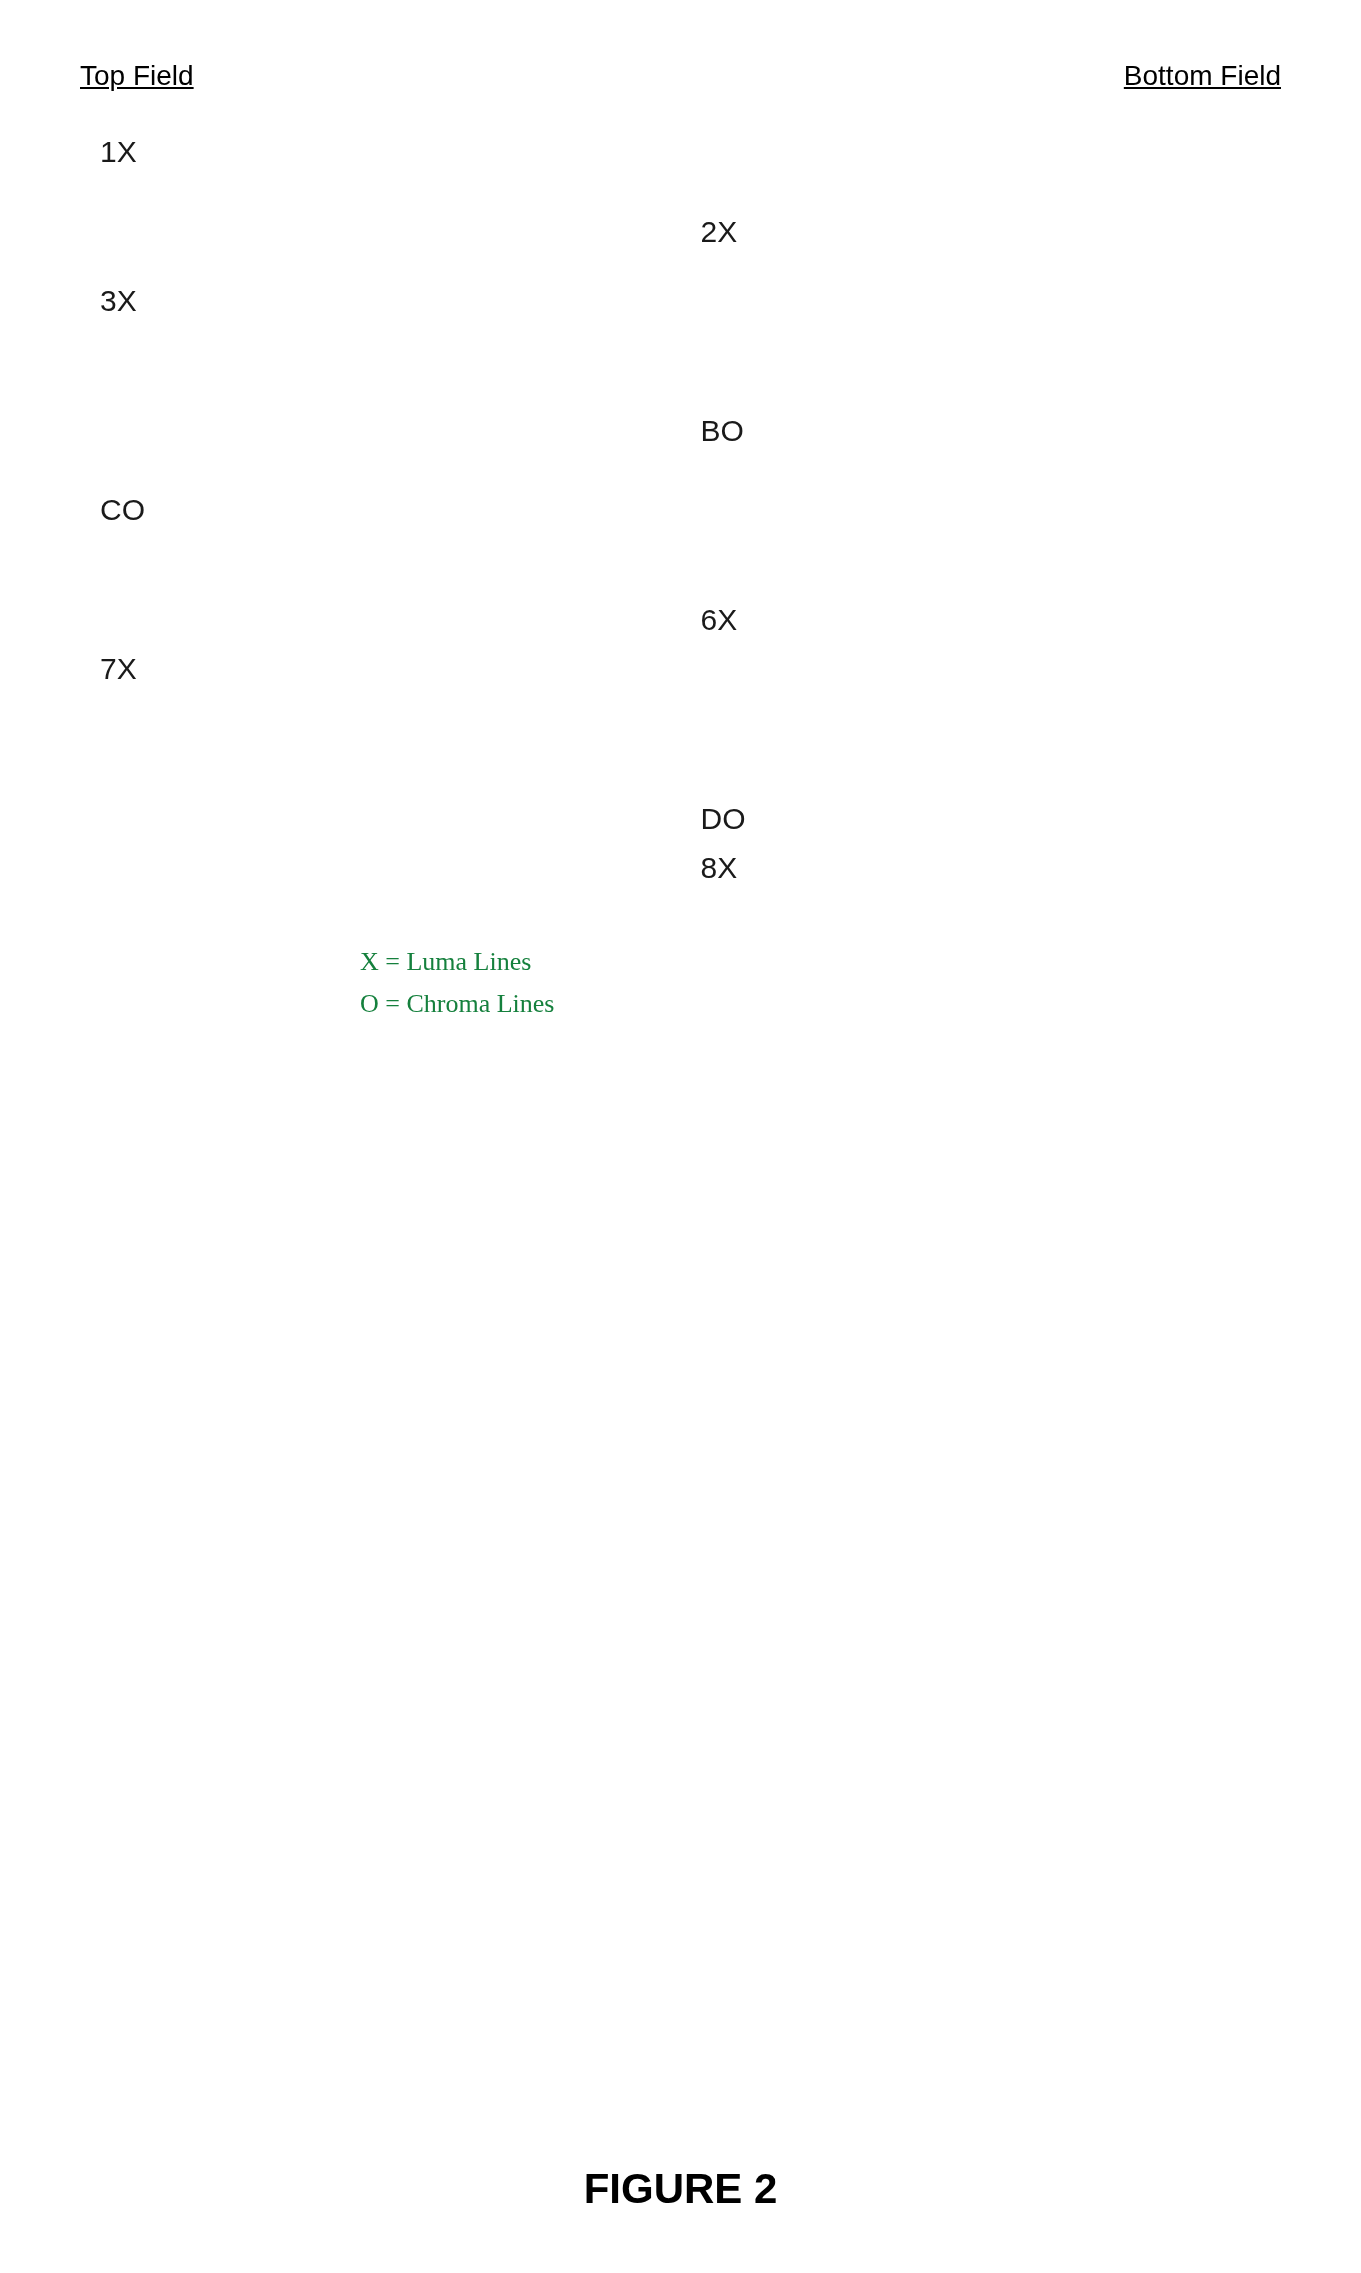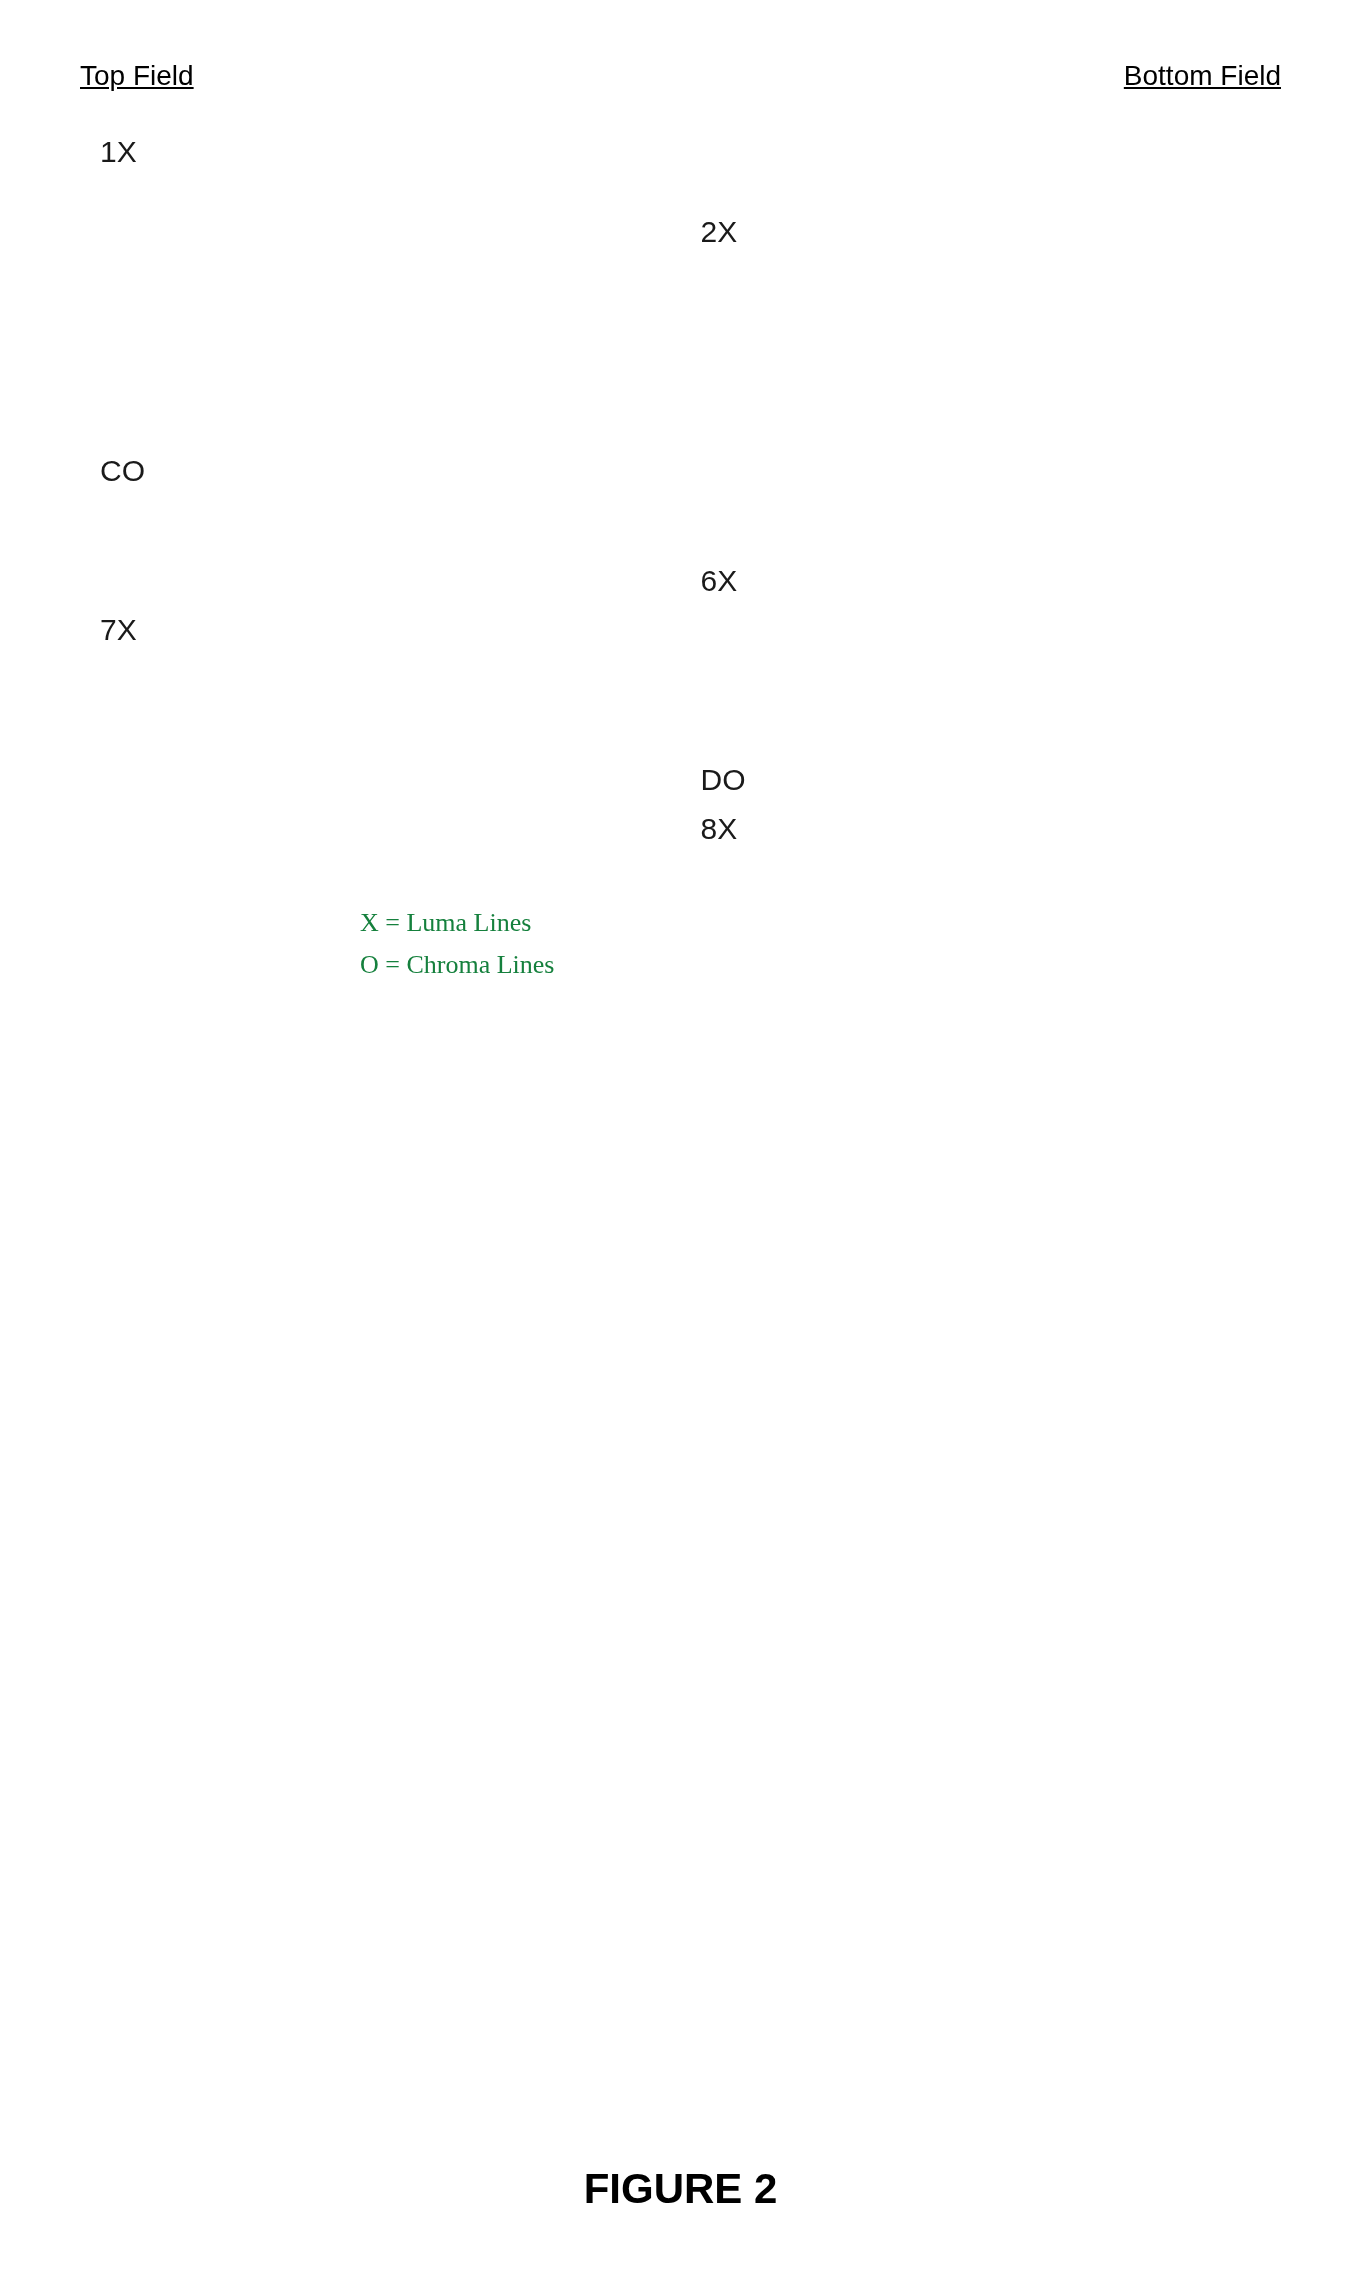"3X" div.row-item { html: none -> <div>3X</div> }
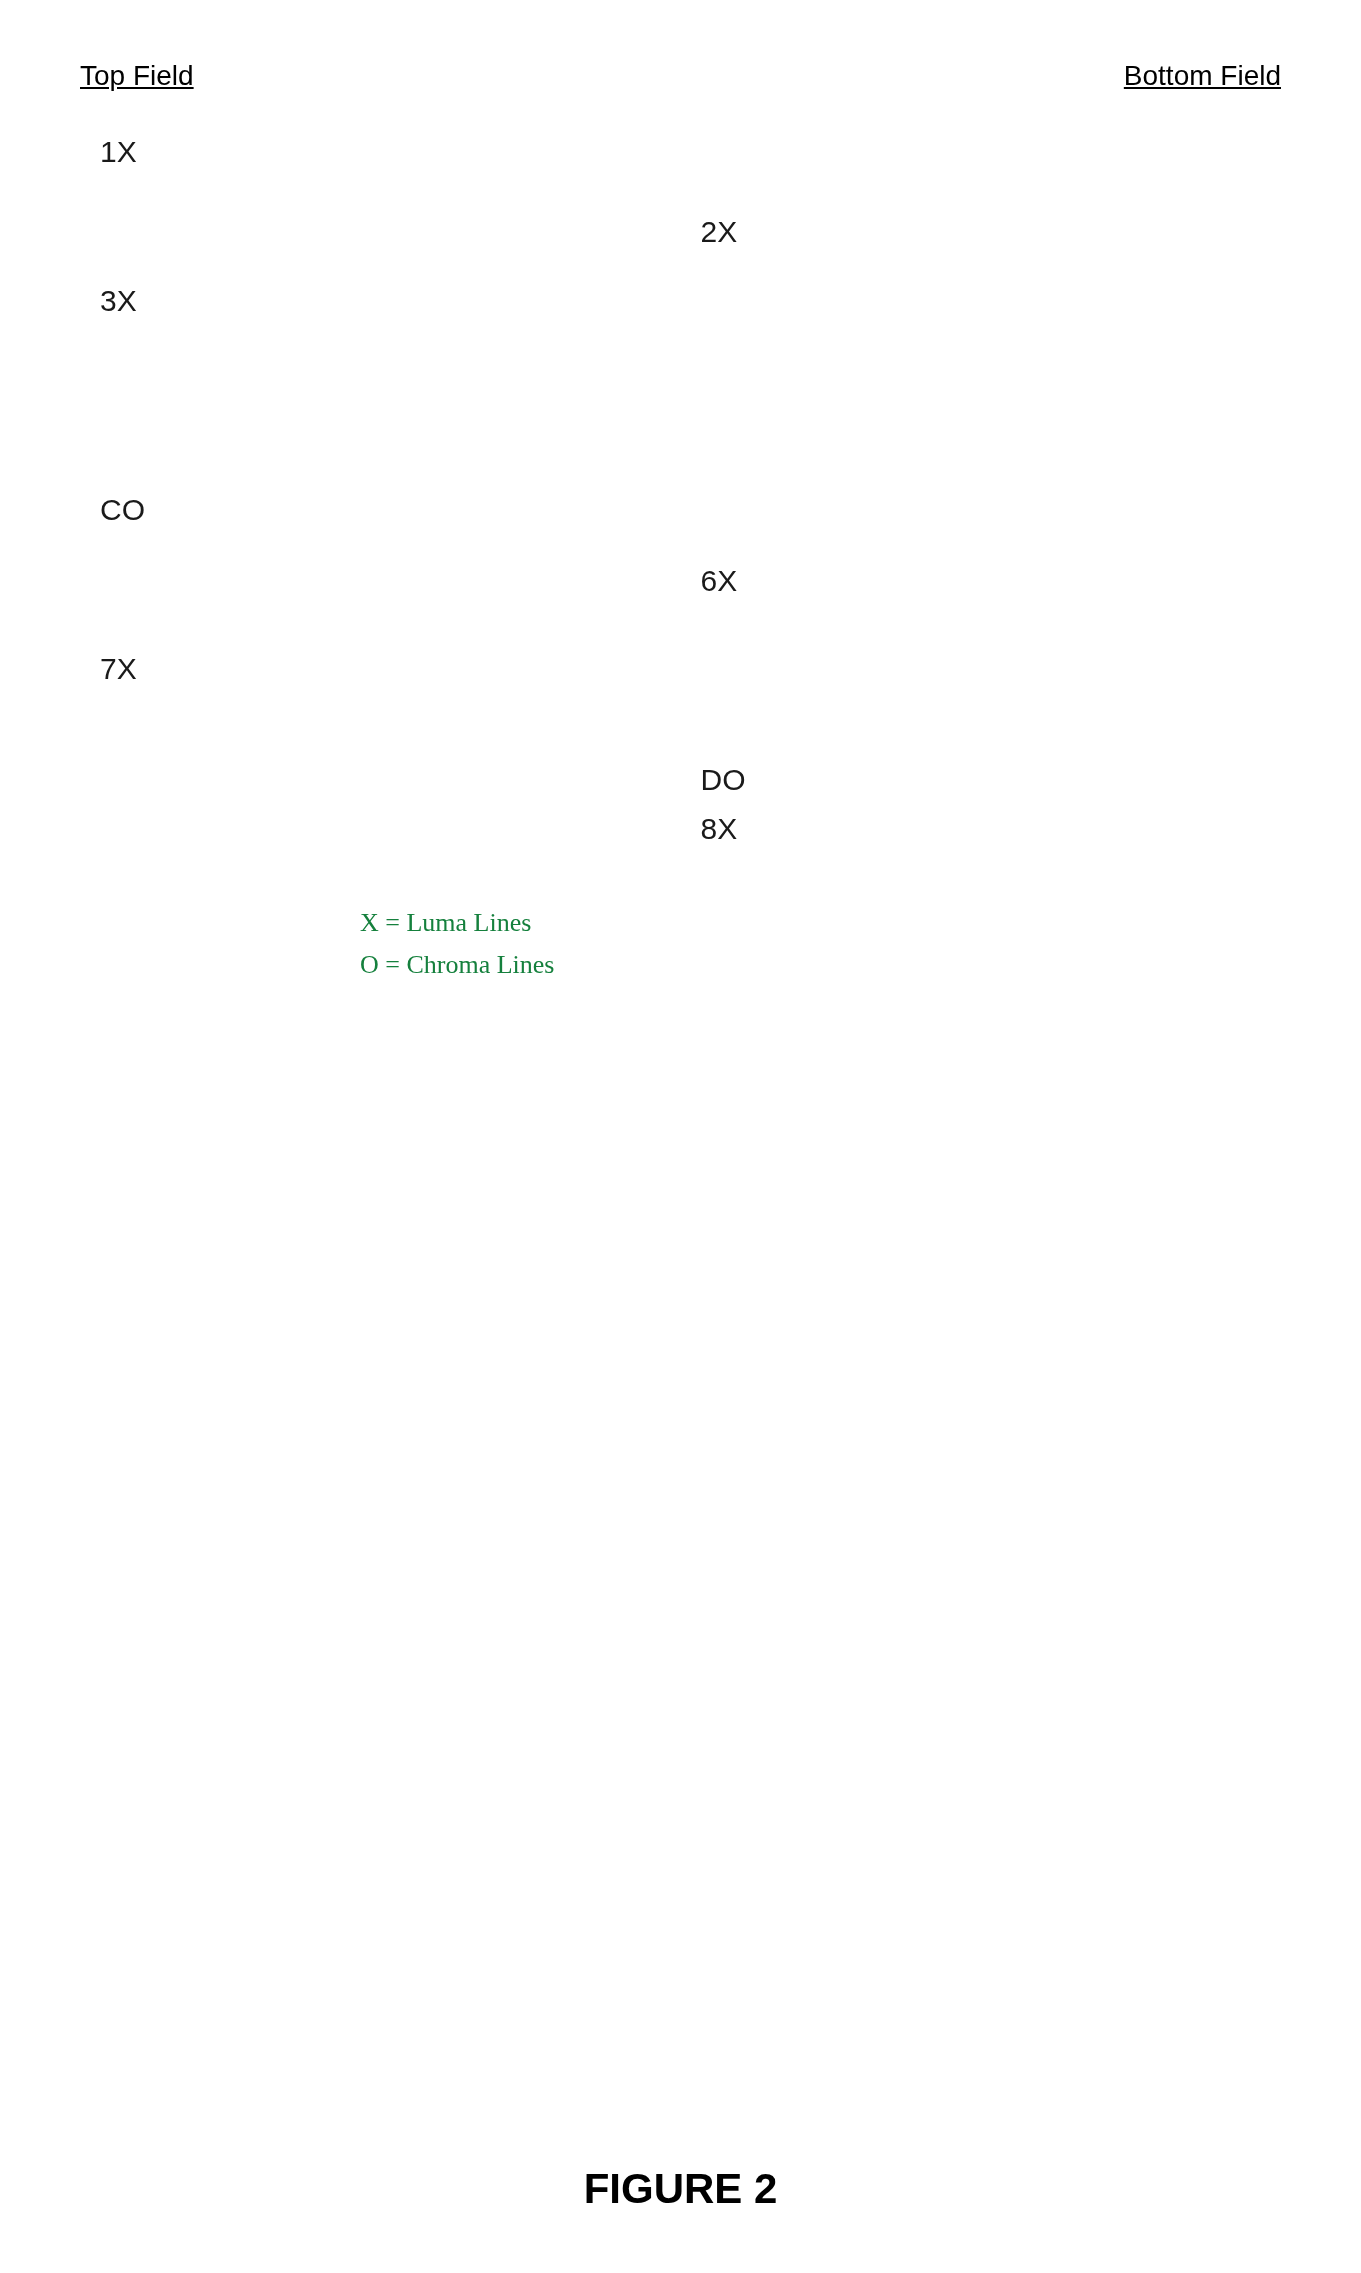"BO" div.row-item { html: none -> <div>BO</div> }
